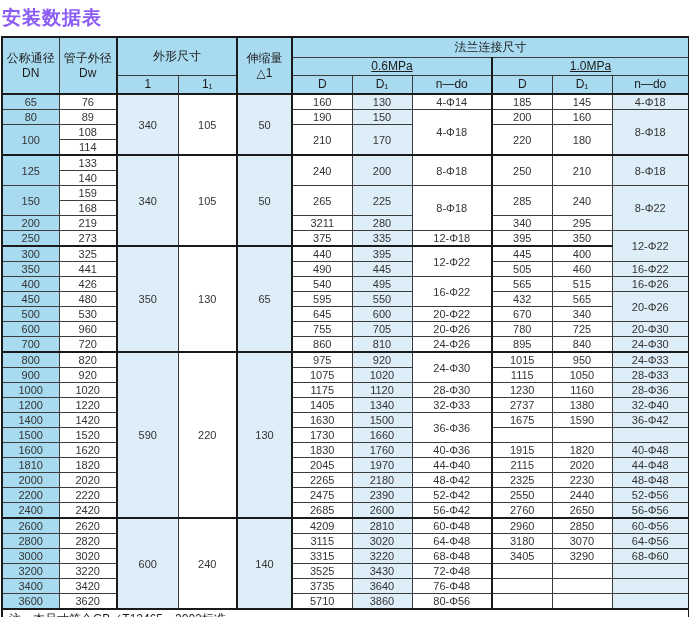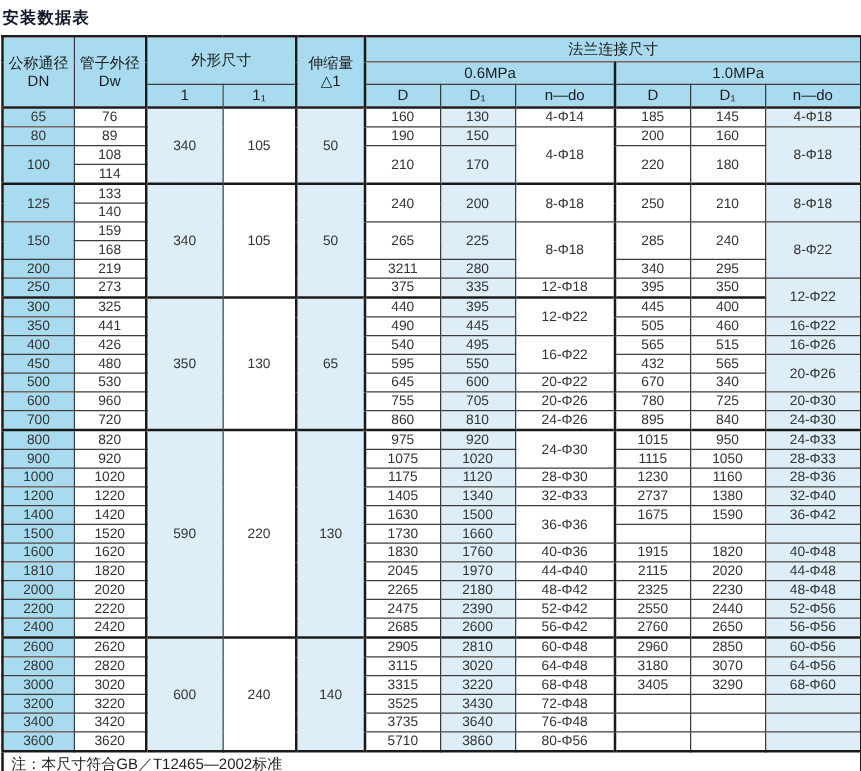"安装数据表" .page-title { color: #0f172a -> #8b5cf6; font-size: 13px -> 19px }
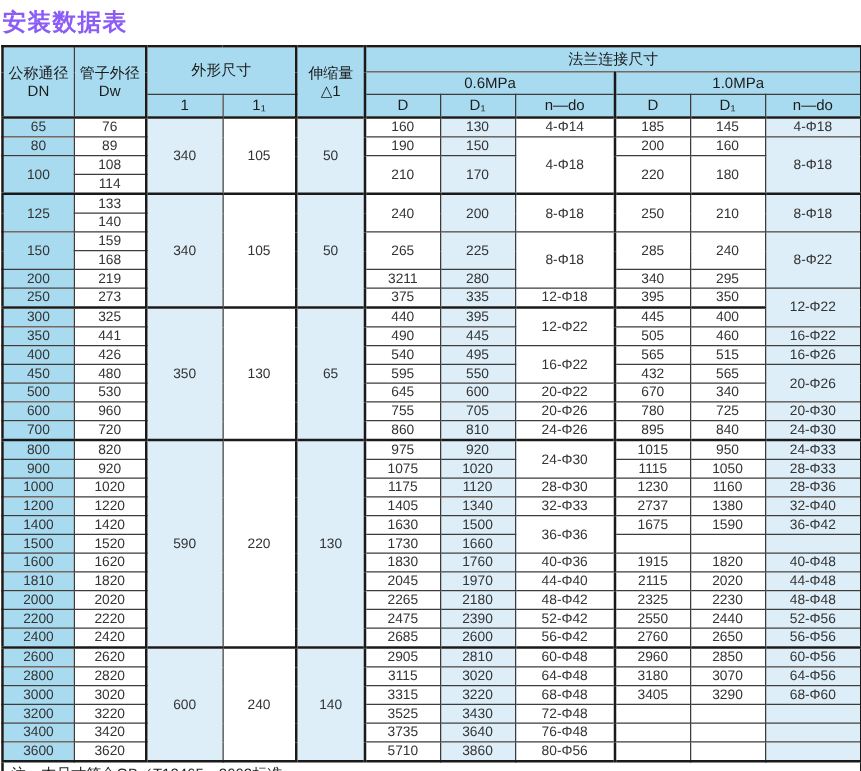"0.6MPa" thead tr.h2 th { text-decoration: none -> underline }
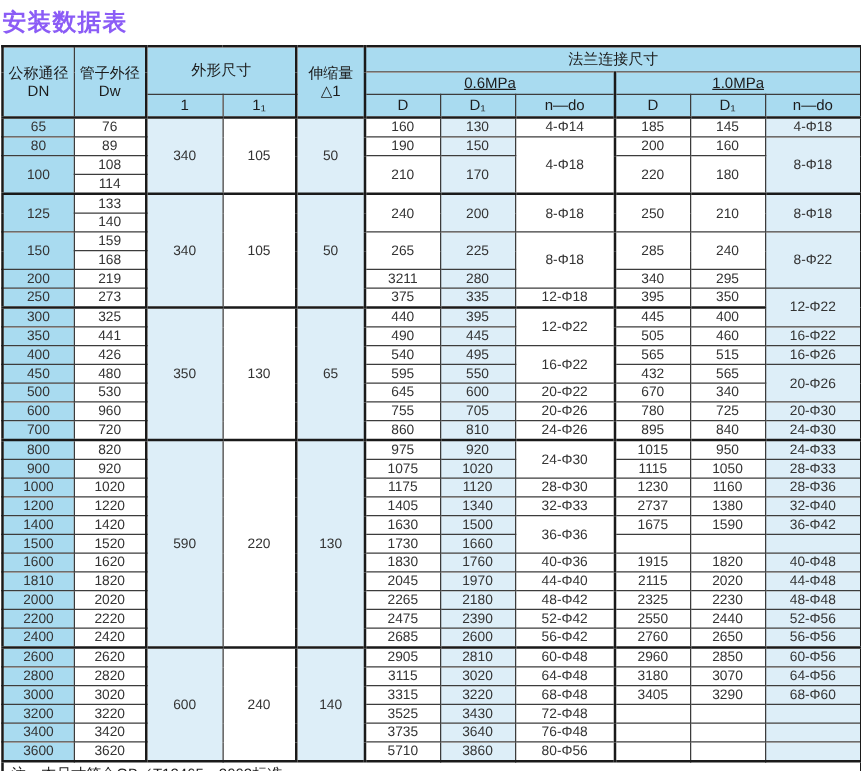"2905" td.c-d06 { text: 2905 -> 4209 }
